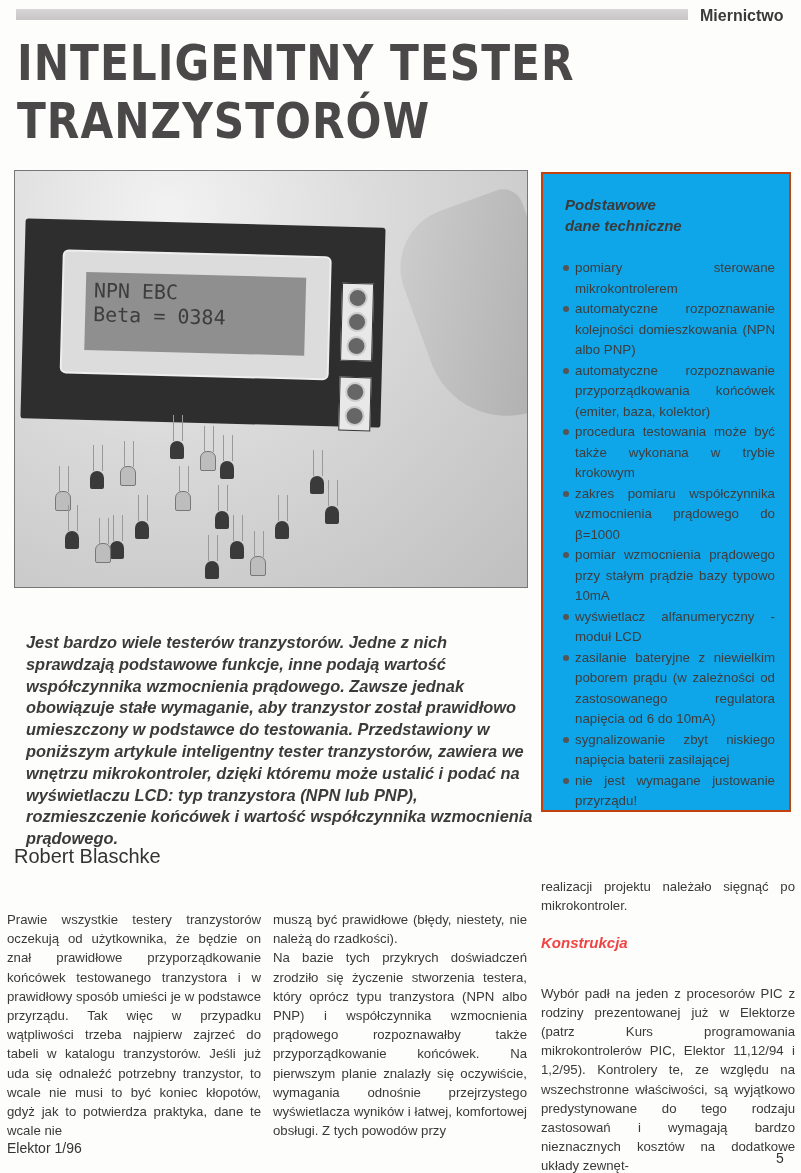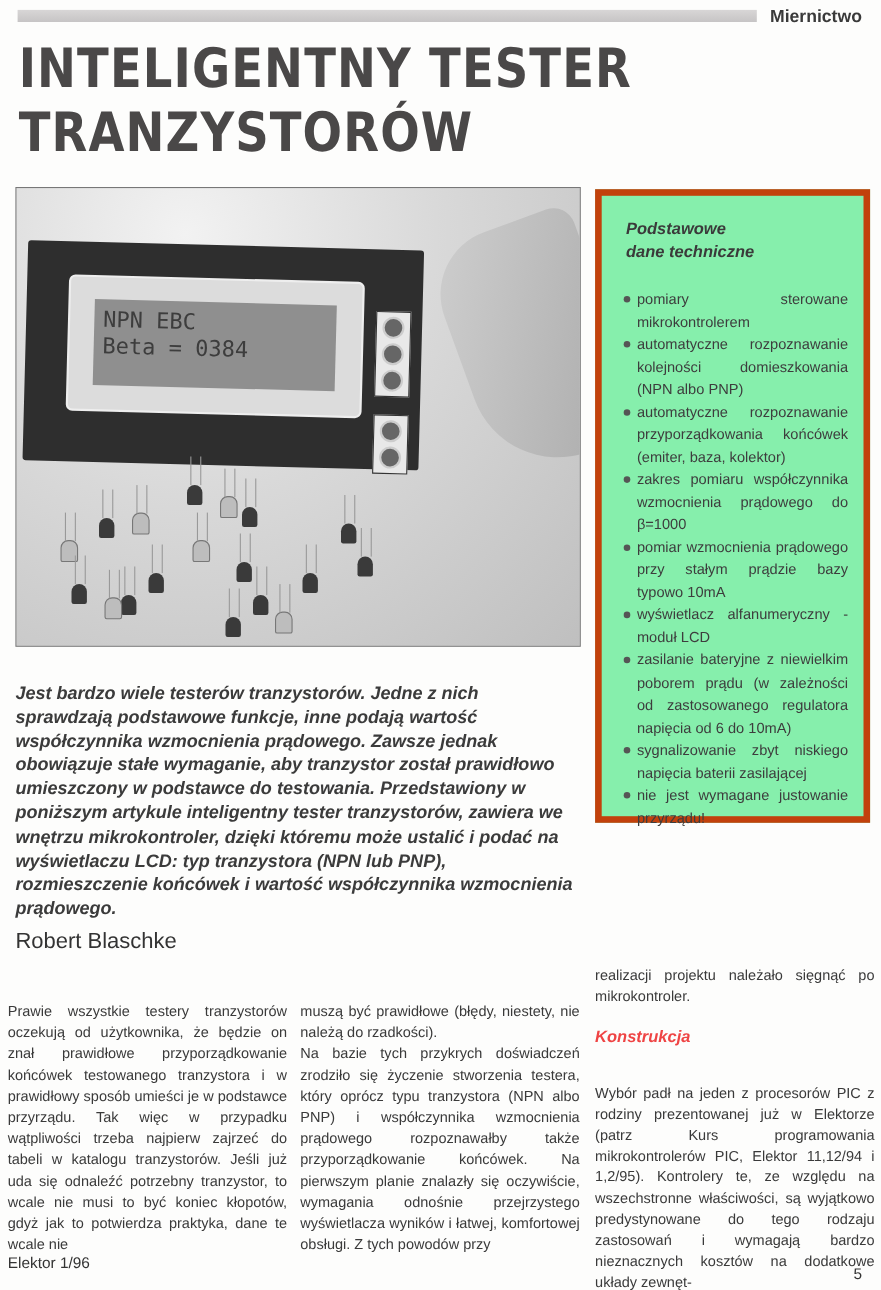"Podstawowe" .sidebar { background: #86efac -> #0ea5e9; border: 6px solid #c2410c -> 2px solid #c2410c; height: 576px -> 640px }
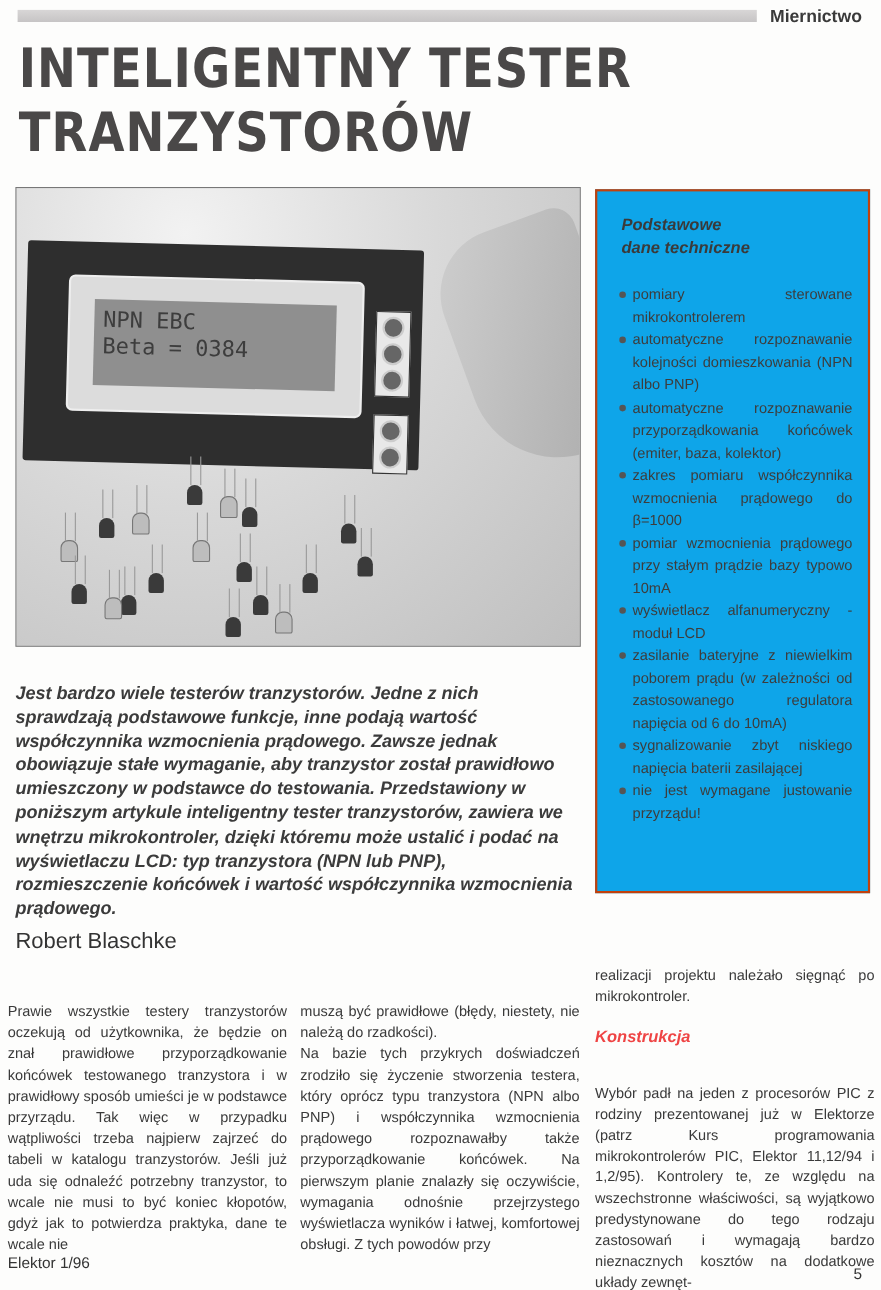"procedura testowania może być także" li { html: none -> <li>procedura testowania może być także wykonana w trybie krokowym</li> }
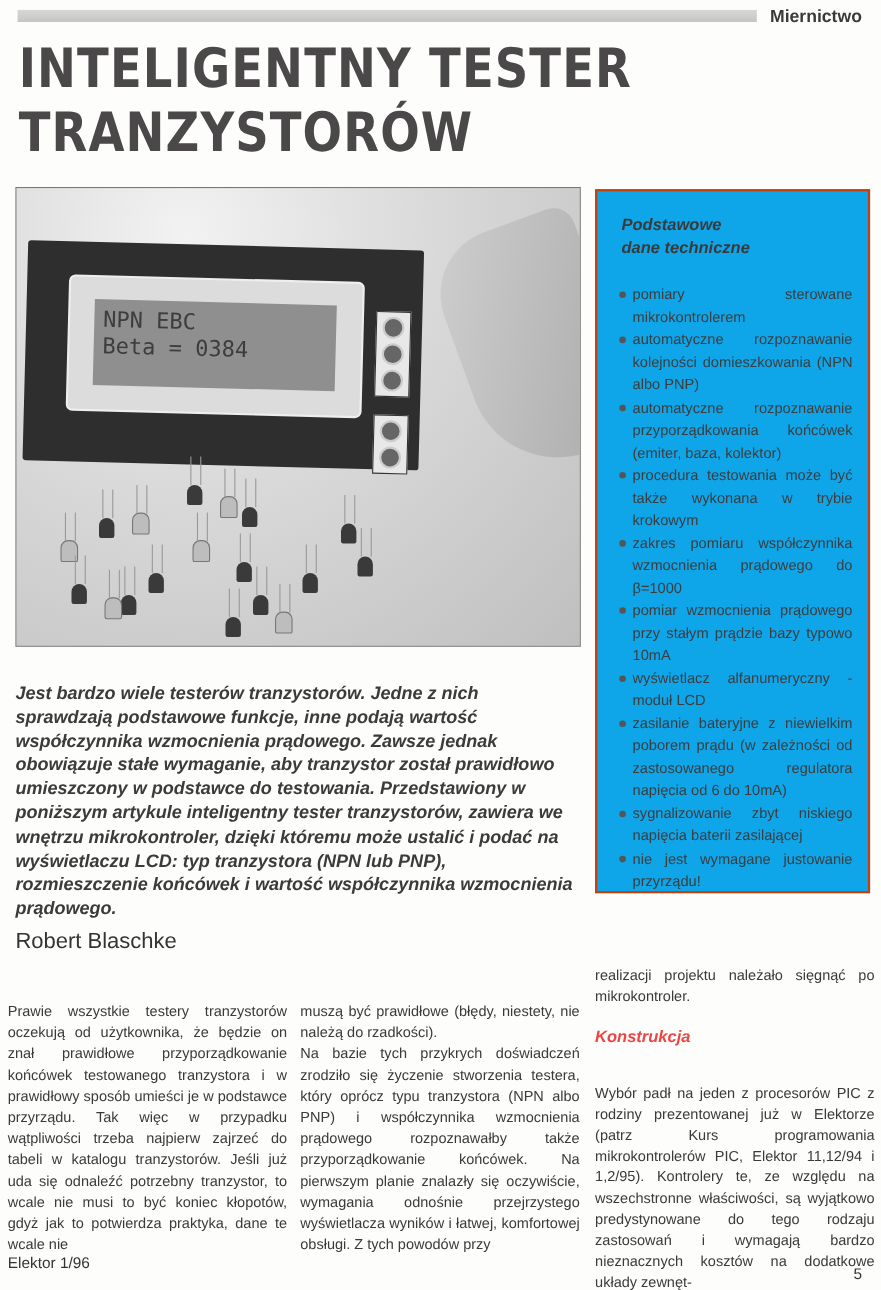"Jest bardzo wiele testerów tranzystorów." .lead { margin: 0 -> 12px }
